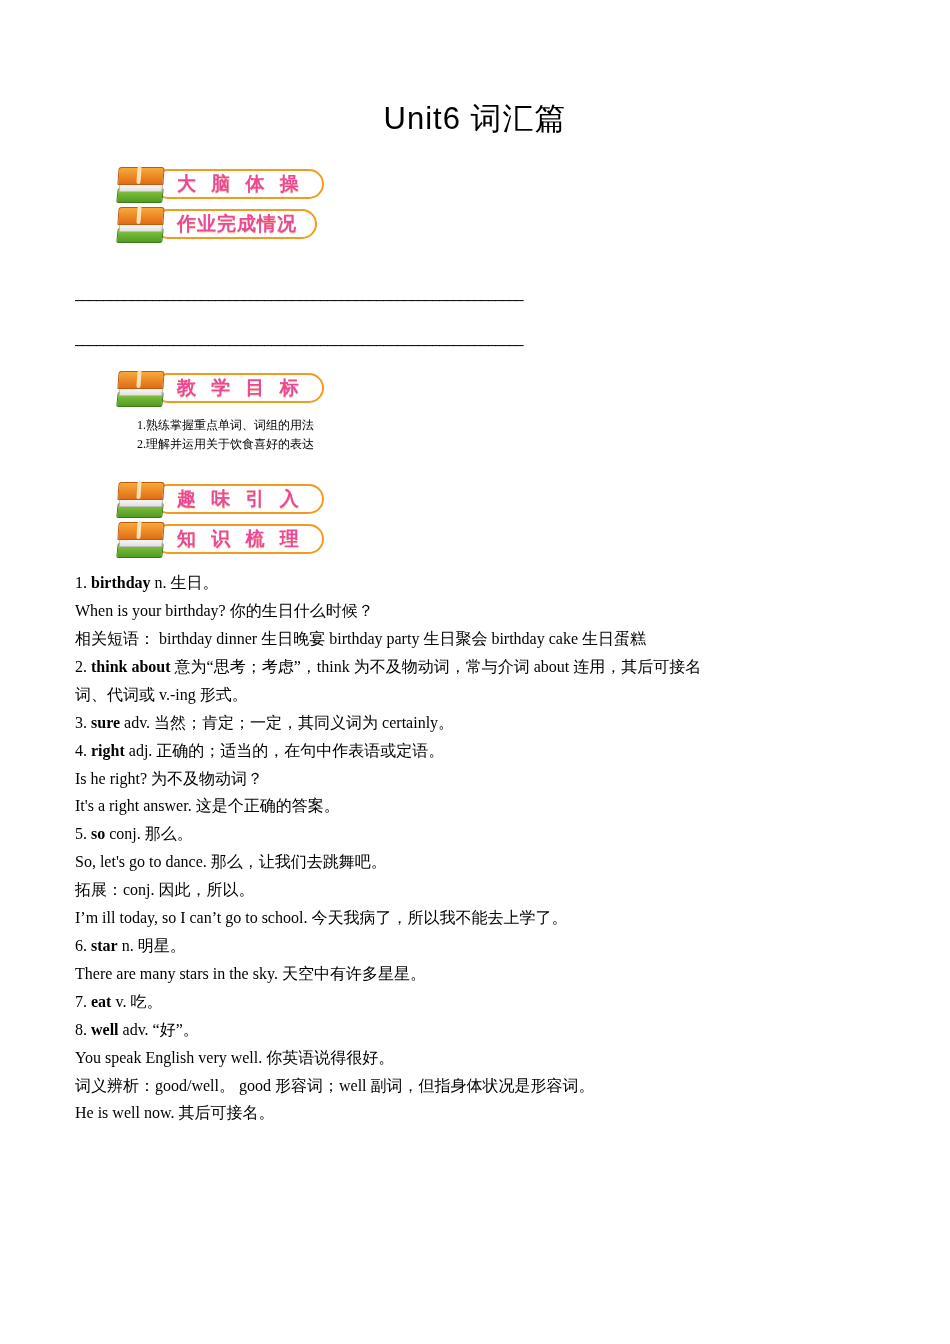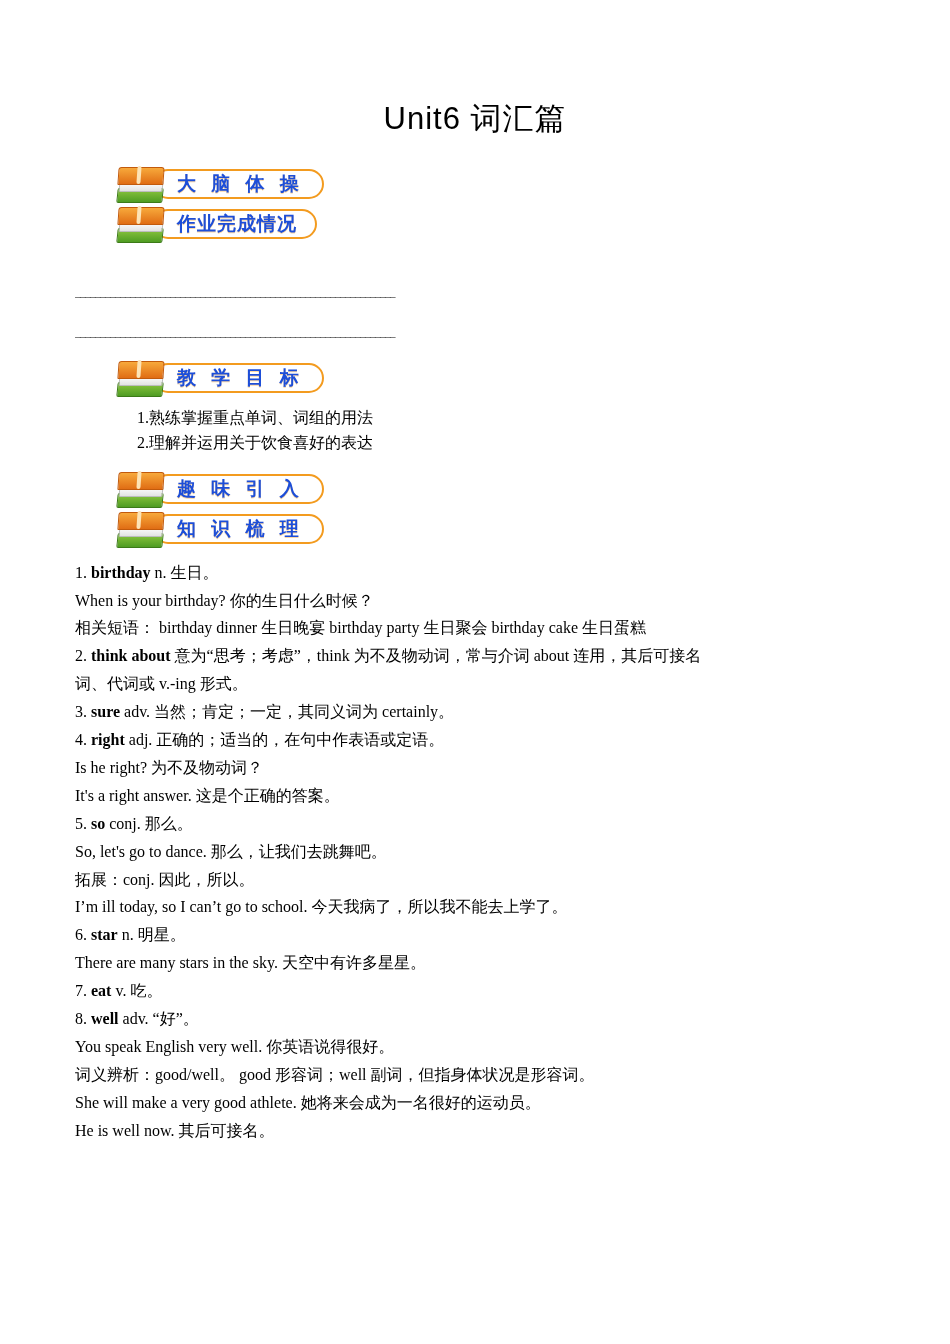"大 脑 体 操" .badge-text { color: #1d4ed8 -> #ec4899 }
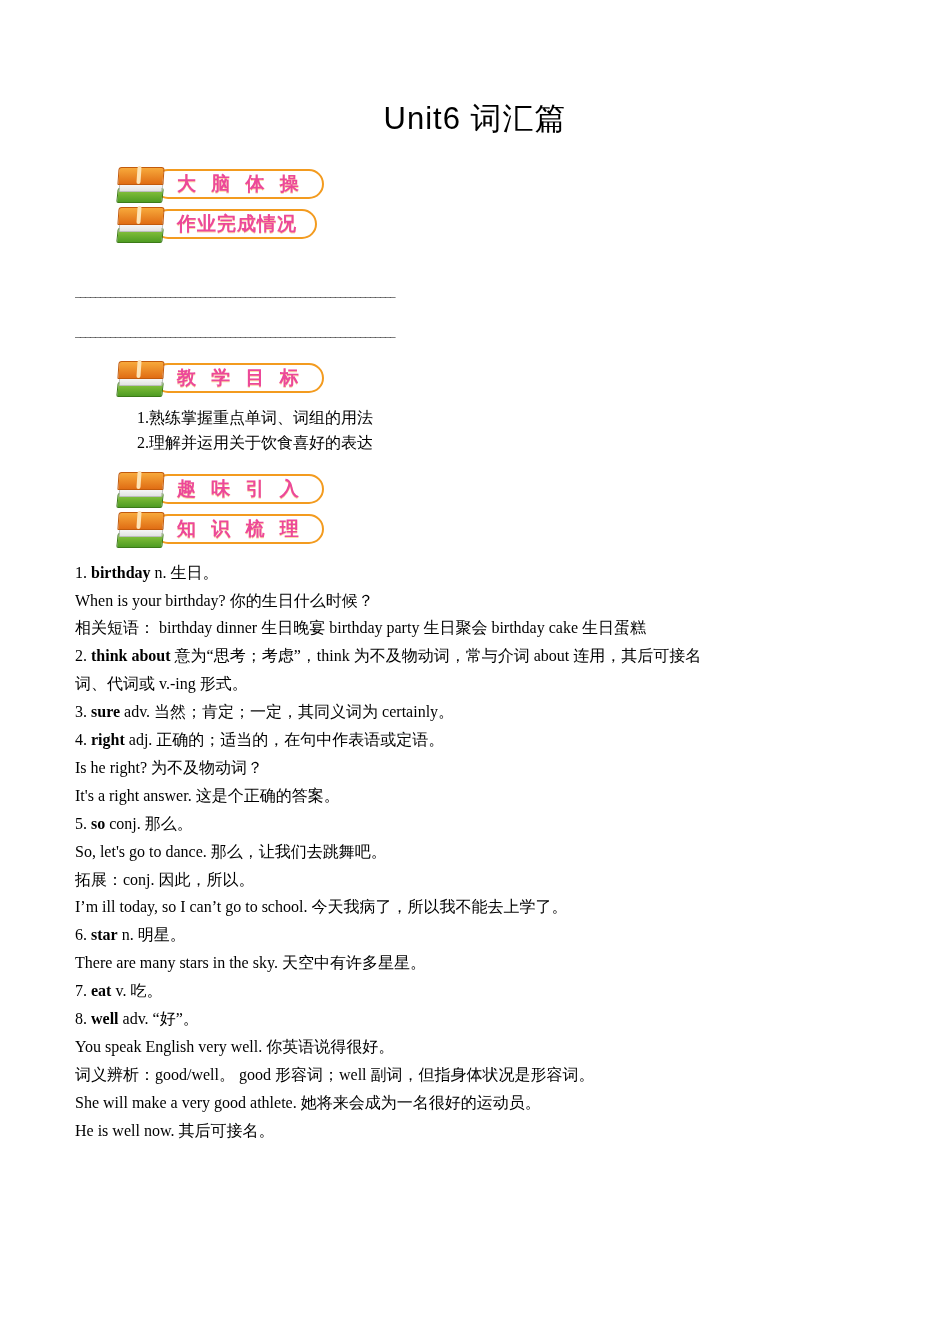"________________________________________" .blank-rule { font-size: 11px -> 15px; font-weight: none -> bold }
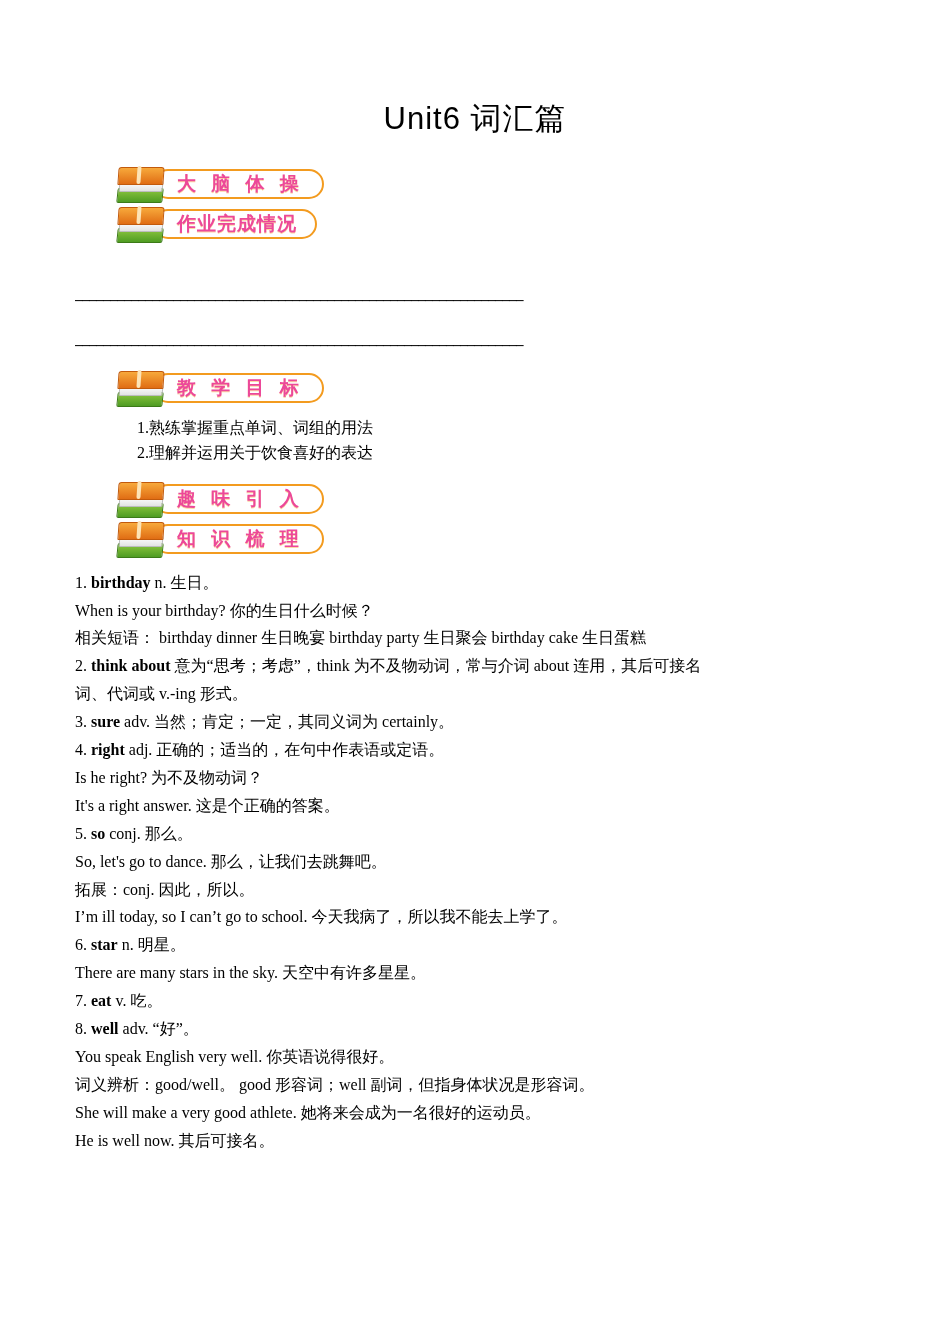"1.熟练掌握重点单词、词组的用法" .goal-list { font-size: 16px -> 12px; margin: 6px 0 3px 0 -> 6px 0 16px 0 }
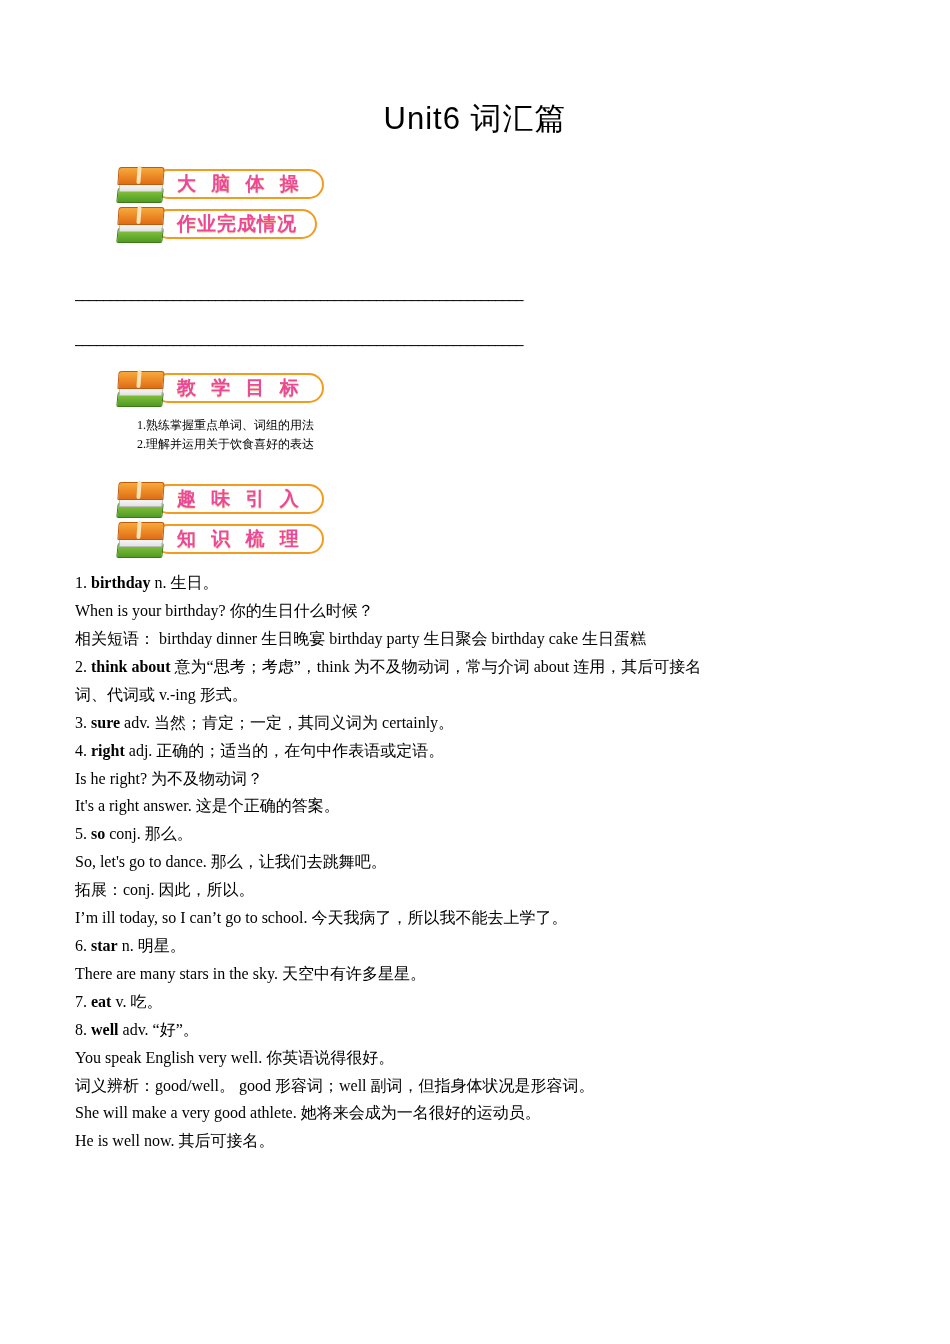"She will make a very" p.i-2 { html: <p>She will make a very good athlete. 她将来会成为一名很好的运动员。</p> -> none }
